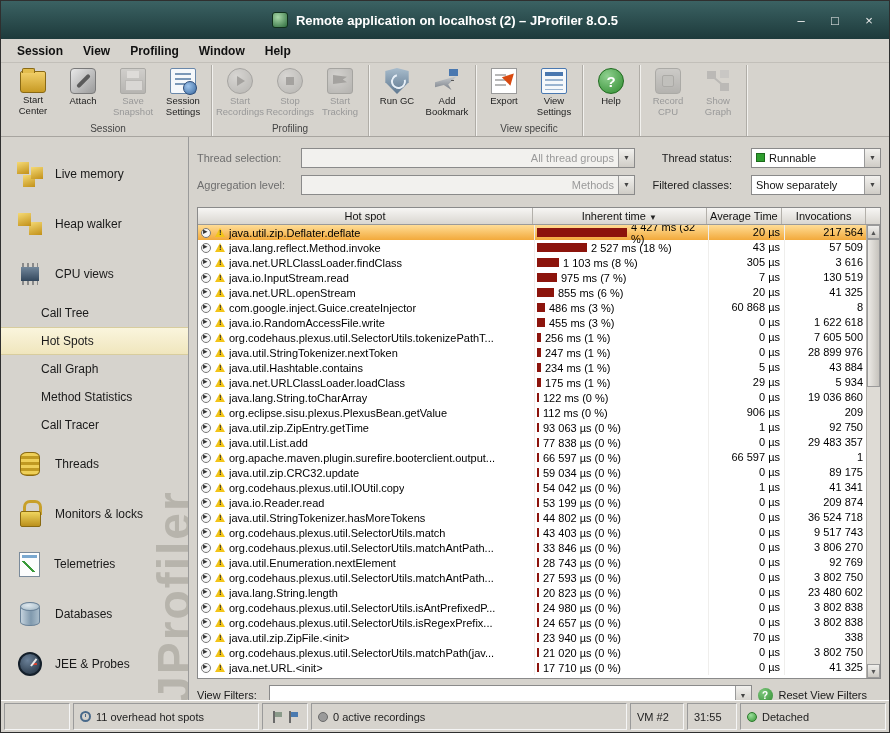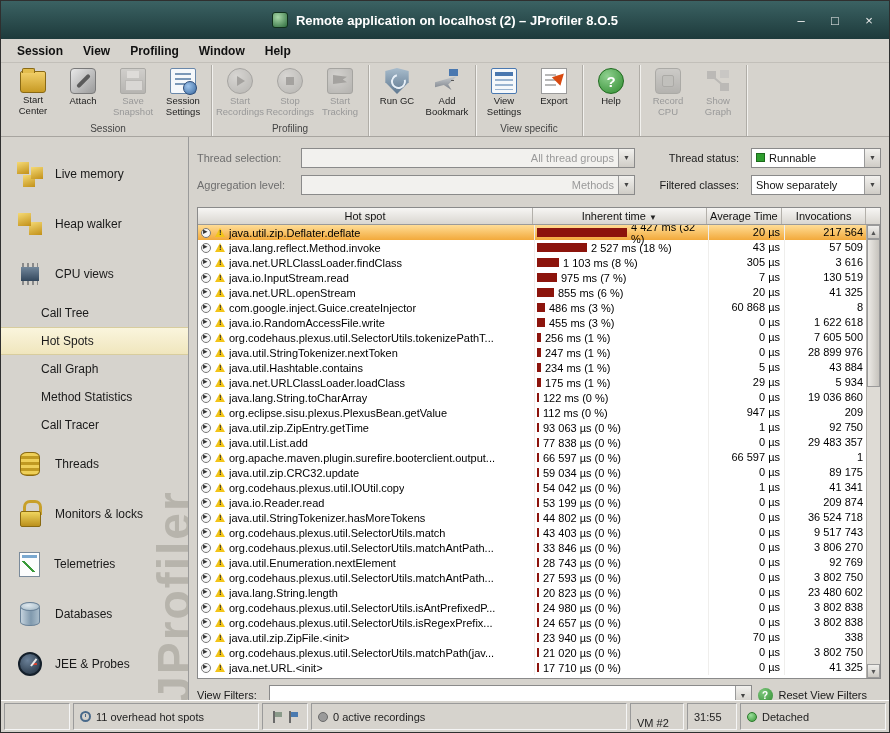"View Settings" div.tb-btn { order: before "Export" -> after "Export" }
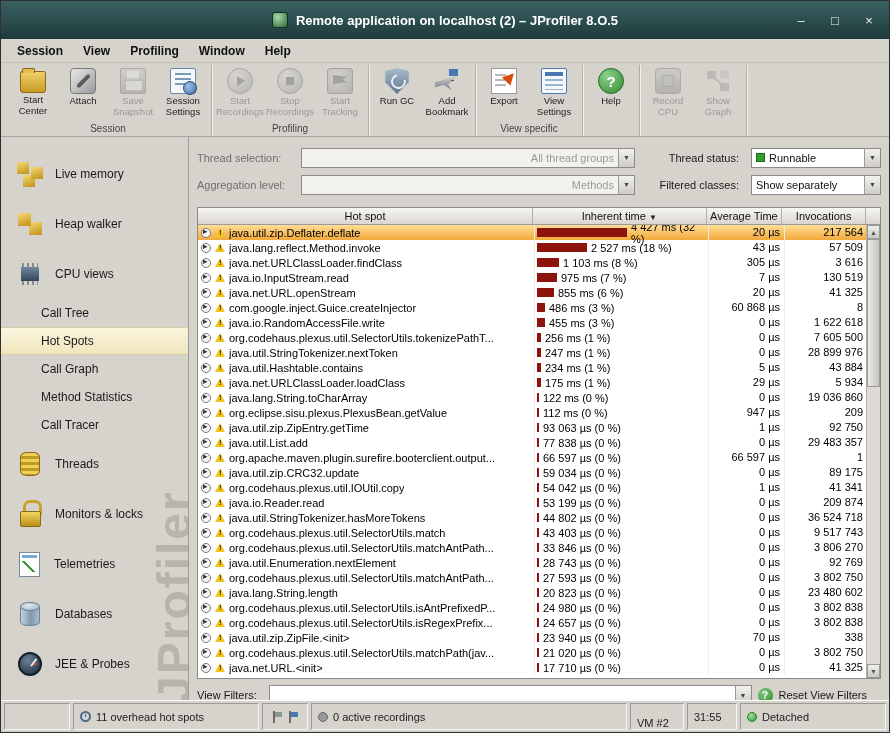"Thread status:" .f-label.right { padding-right: 12px -> 19px }
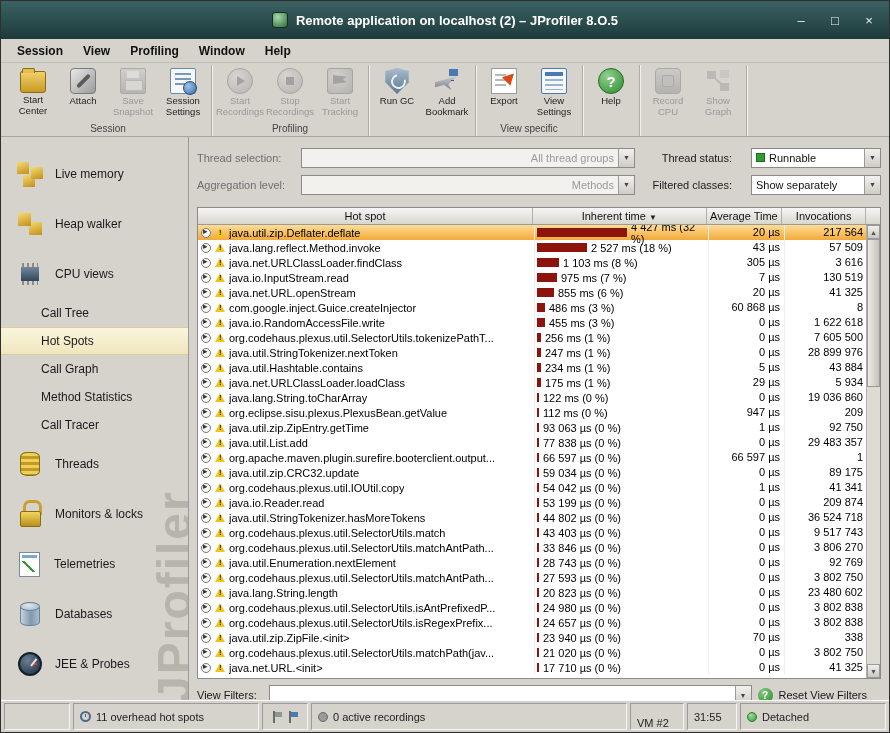"947 µs" span.c-avg { text: 947 -> 906 }
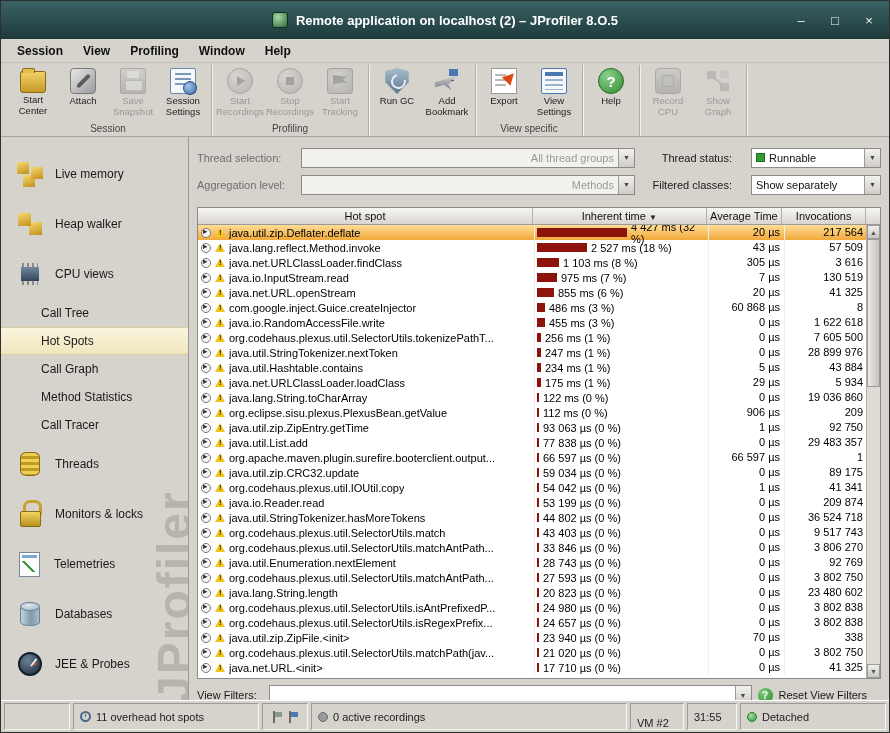"VM #2" .ss.vm { align-items: flex-end -> none }
